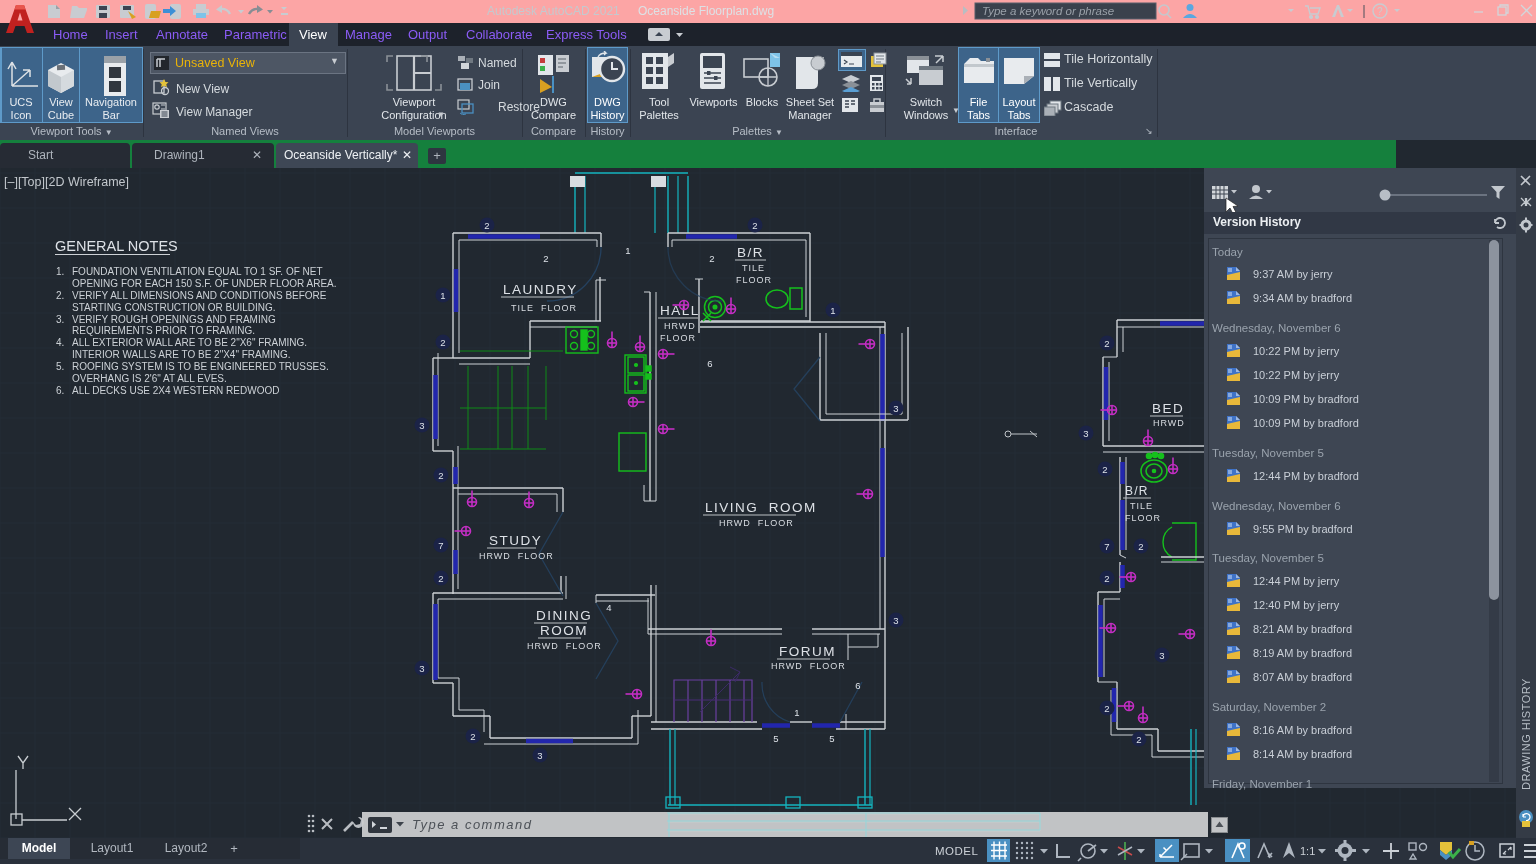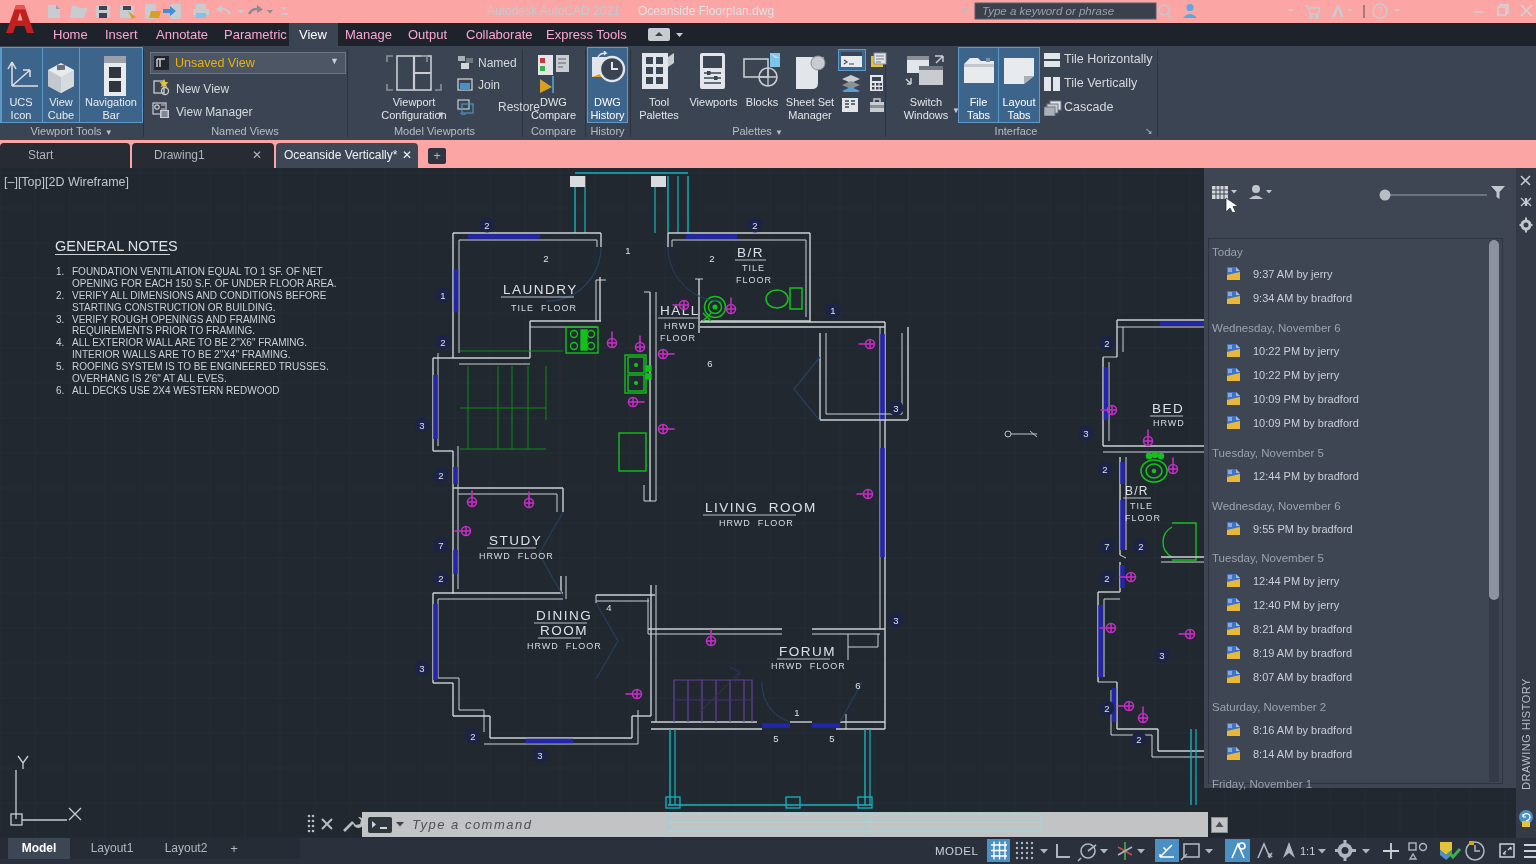"Home" .rtab { color: #f9a8d4 -> #8b5cf6 }
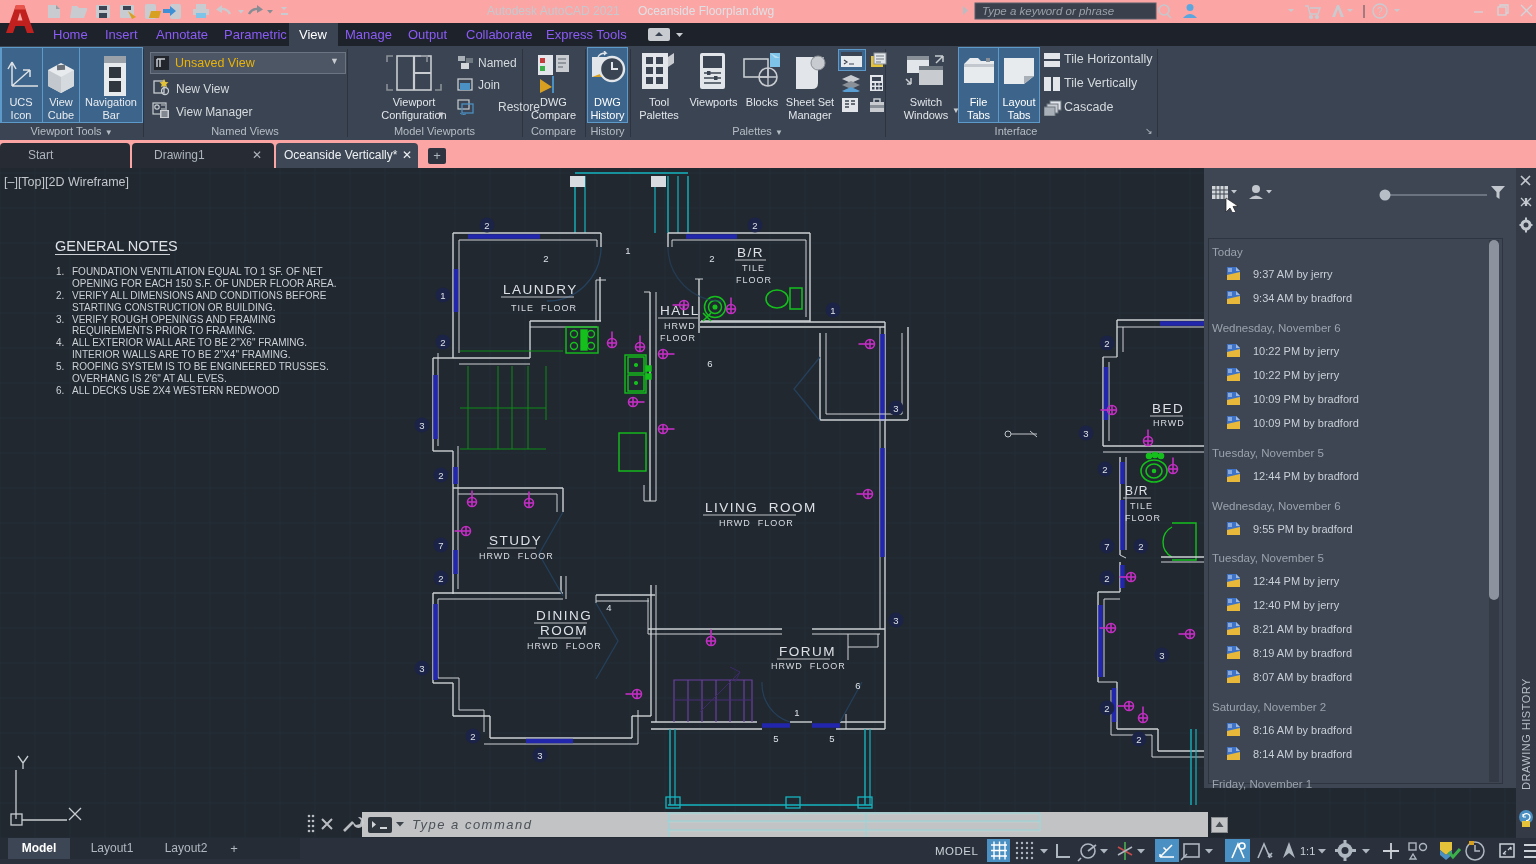"Start" #filetabs { background: #fca5a5 -> #15803d; width: 1536px -> 1396px }
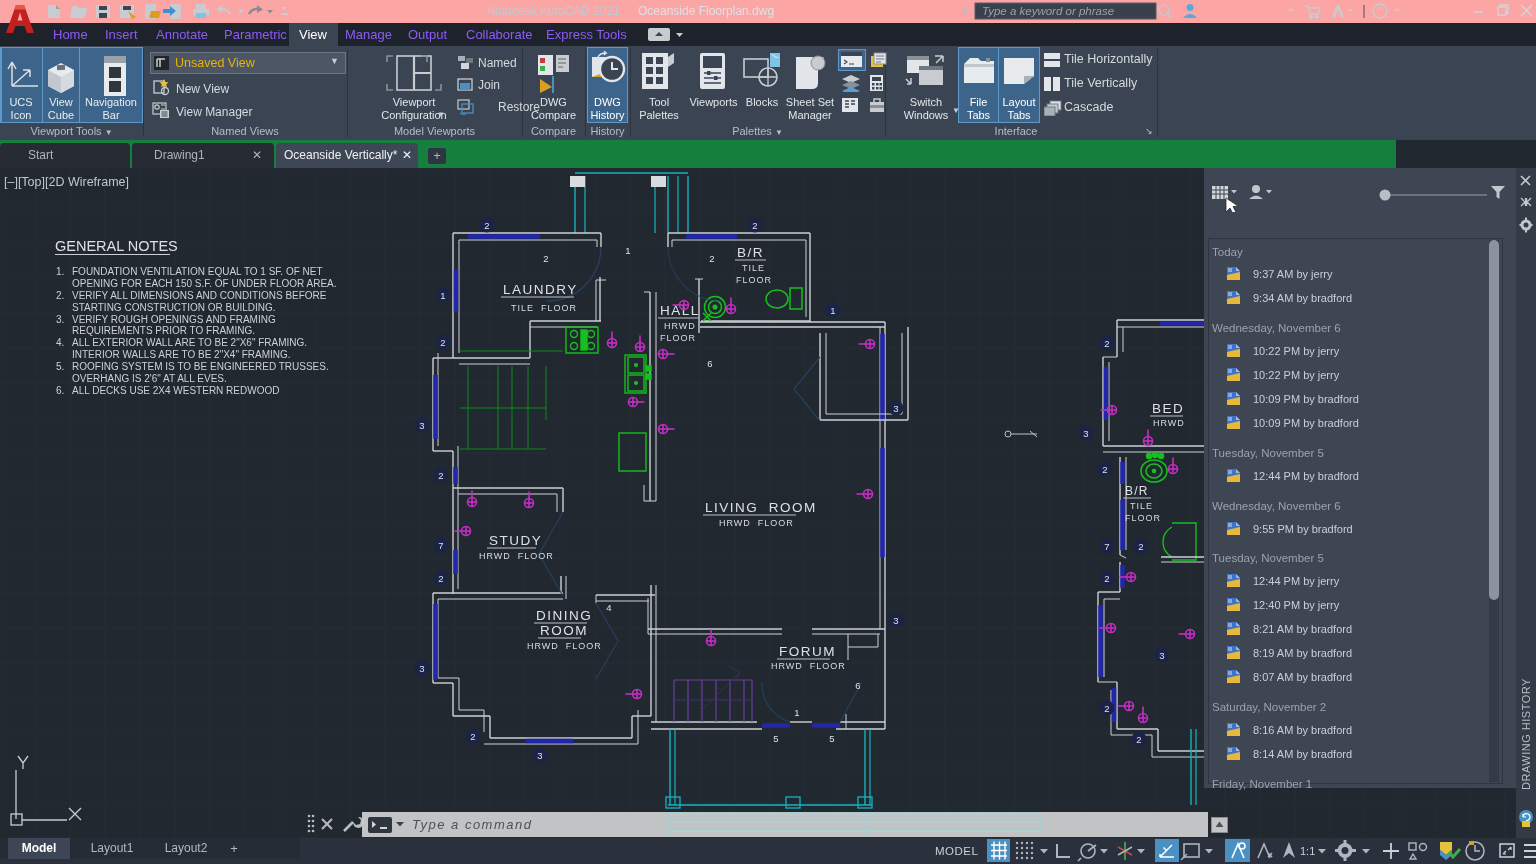"Version History" div.abs { html: none -> <div> <span>Version History</span> <svg> <path></path> </svg> </div> }
